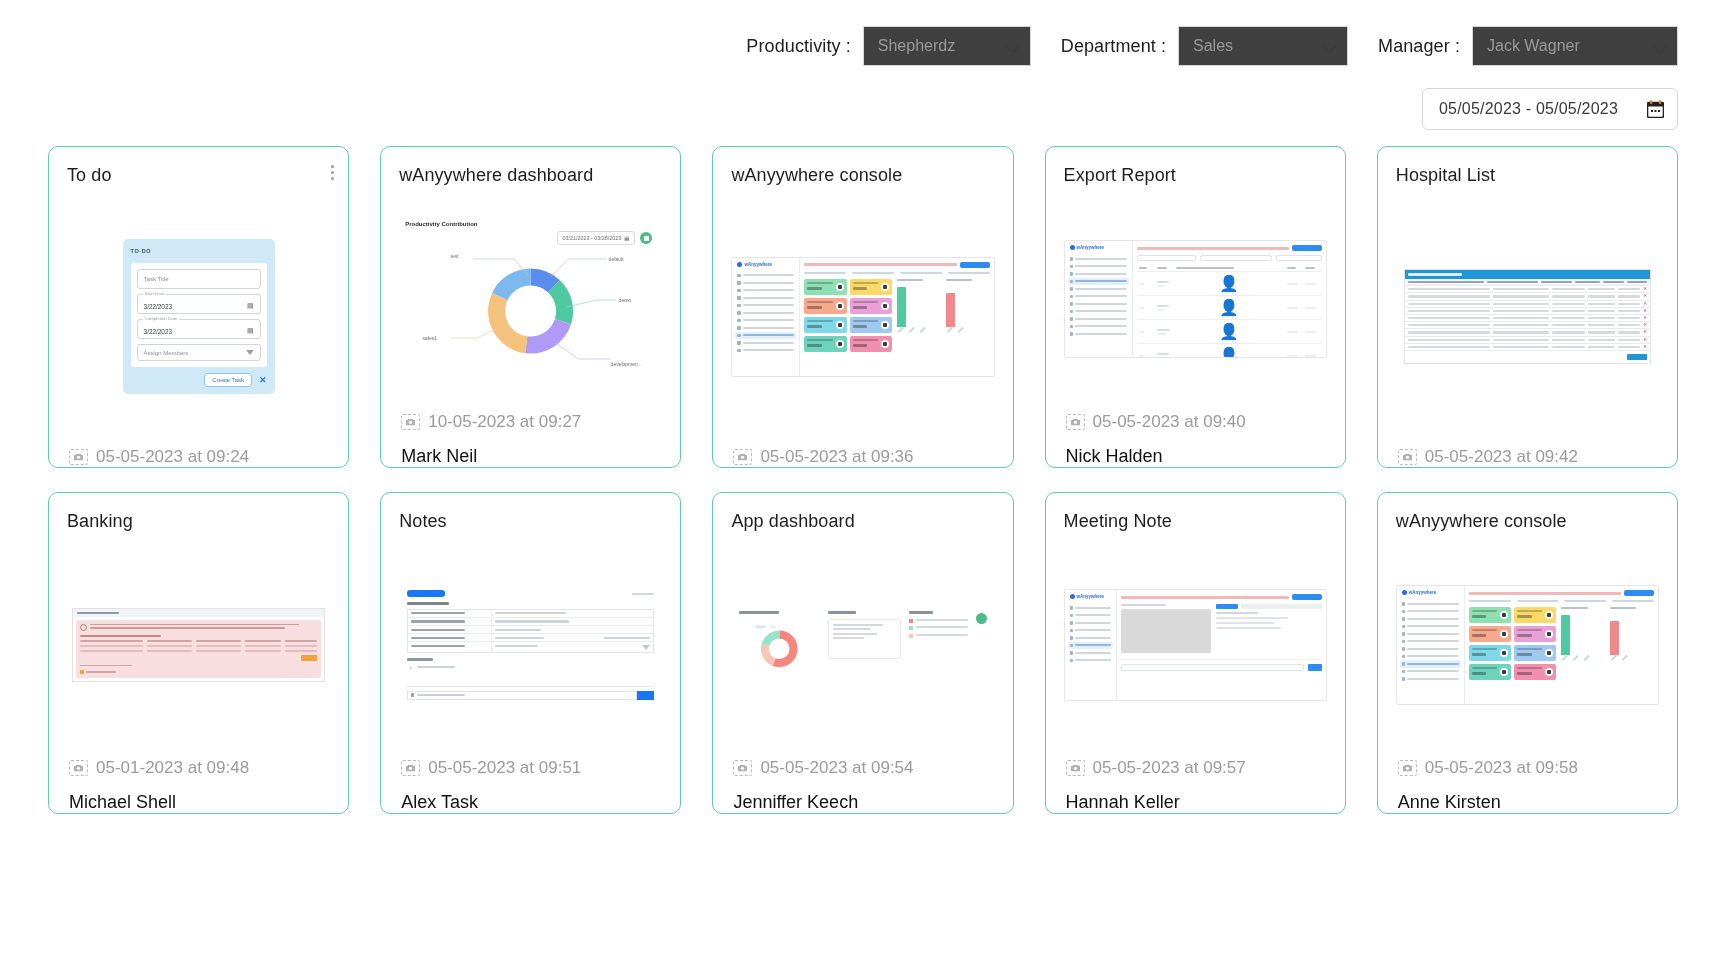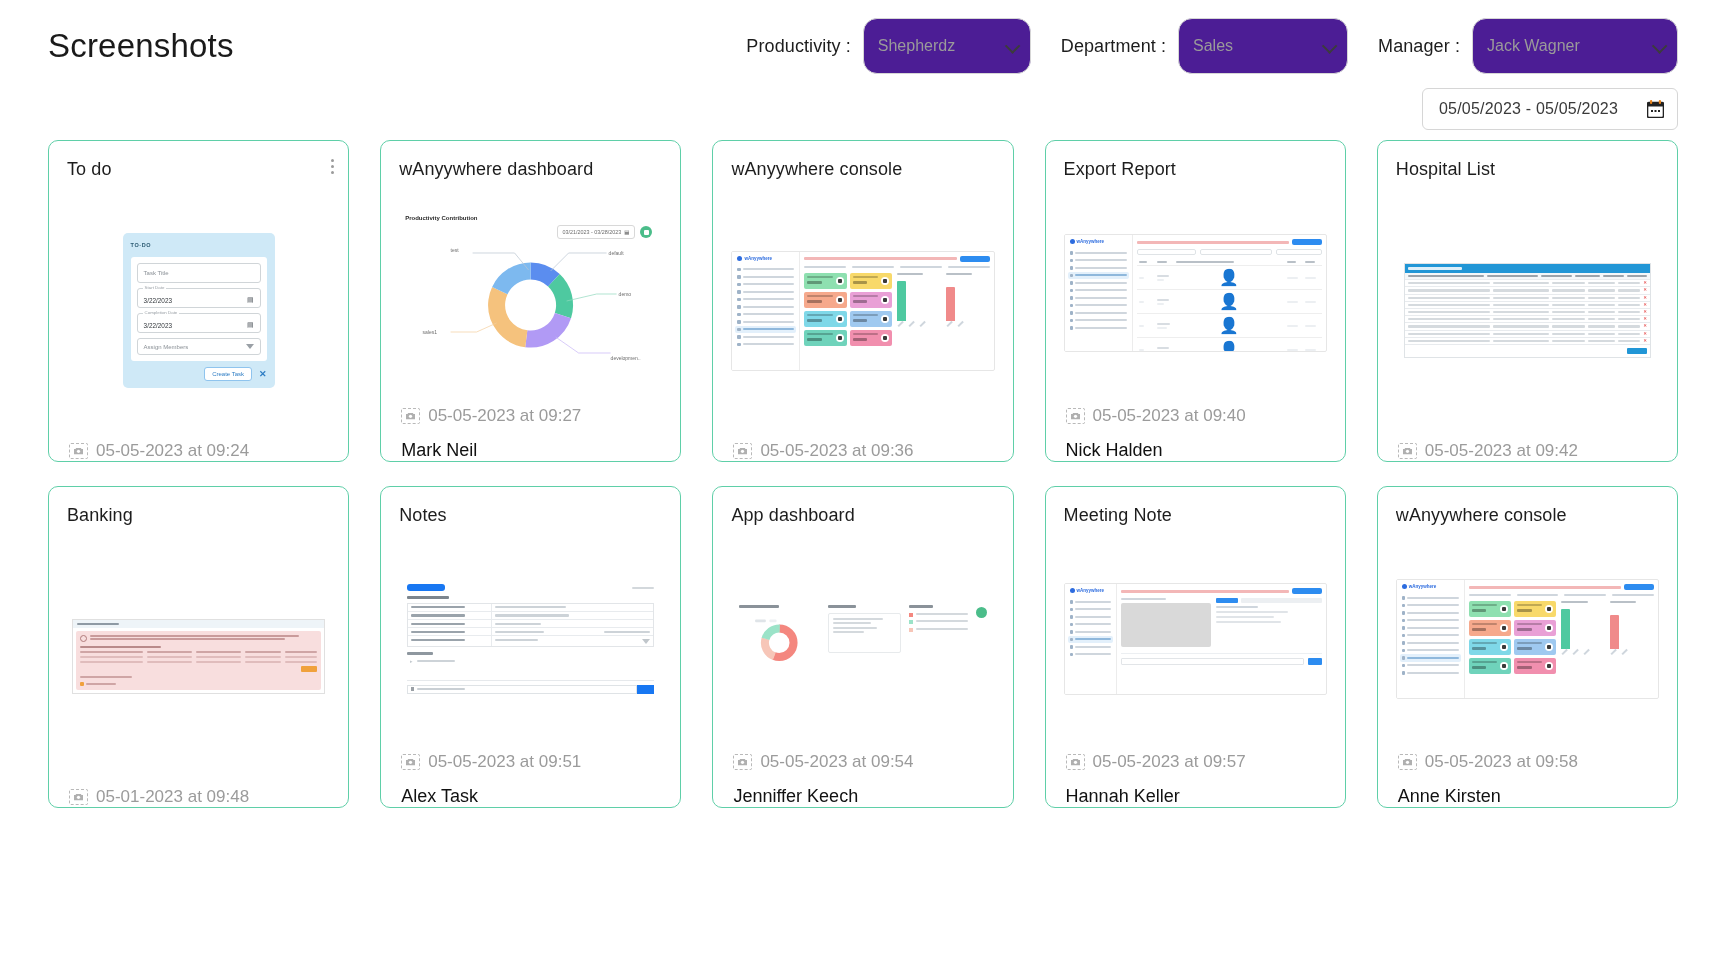"Screenshots" div.page-title { html: <div>Screenshots</div> -> none }
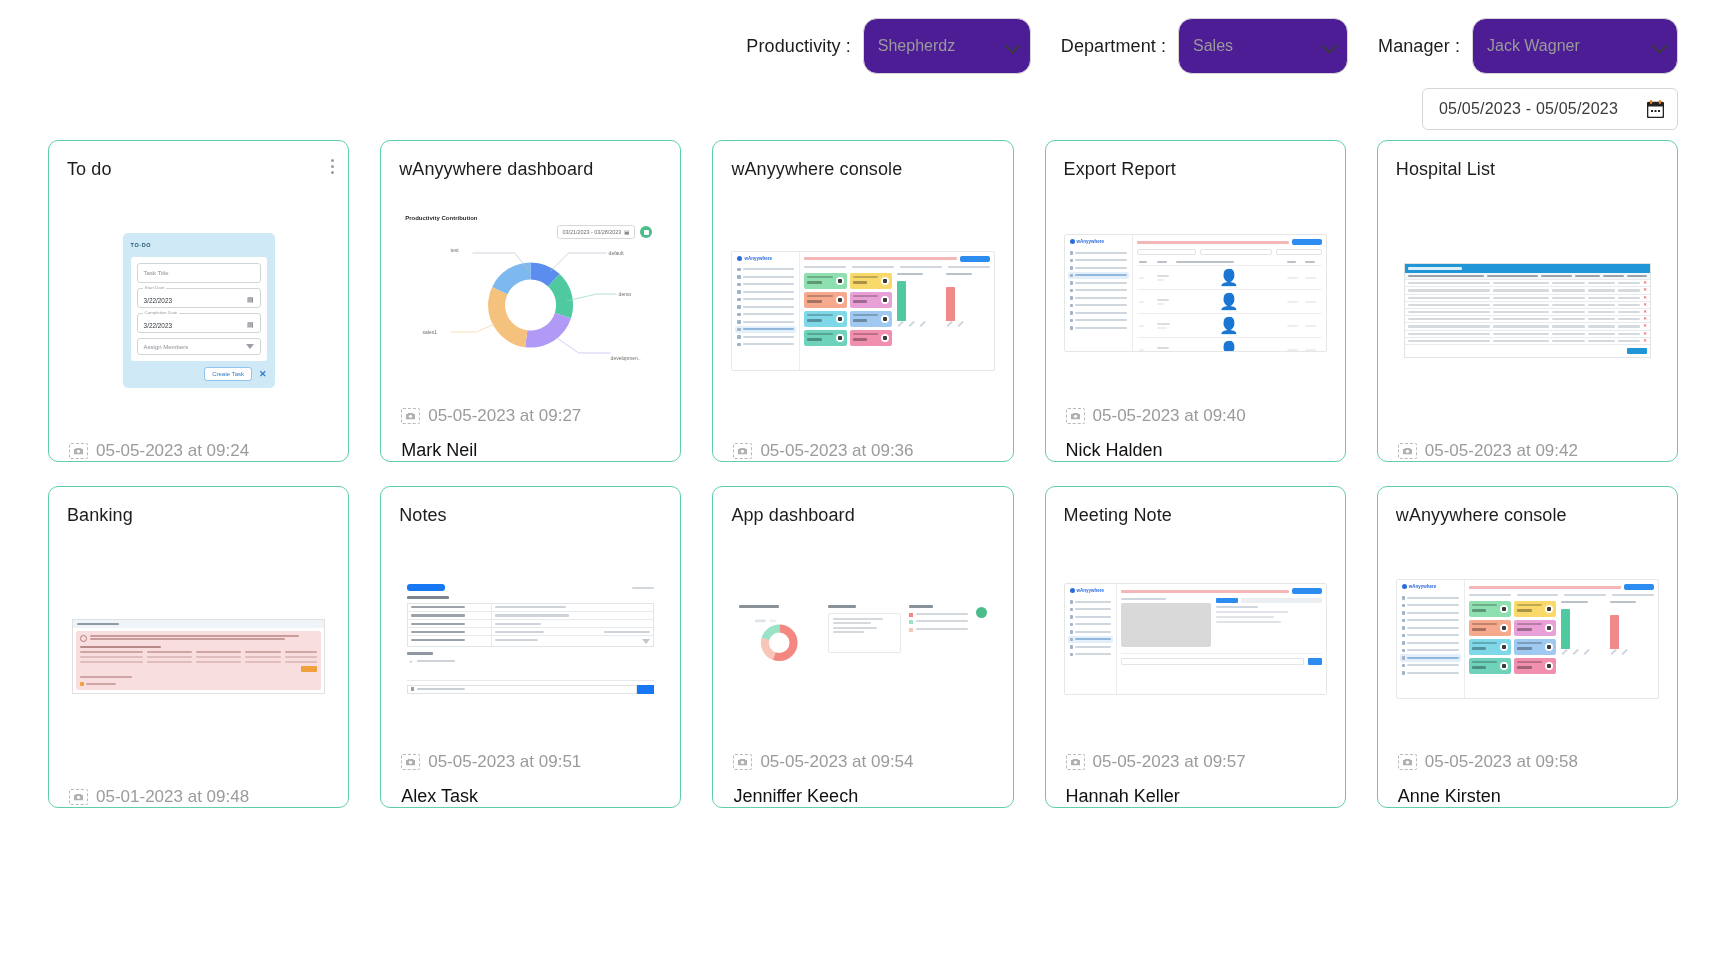"Shepherdz" .select-box { background: #4c1d95 -> #404040; border-radius: 14px -> 1px; height: 56px -> 40px }
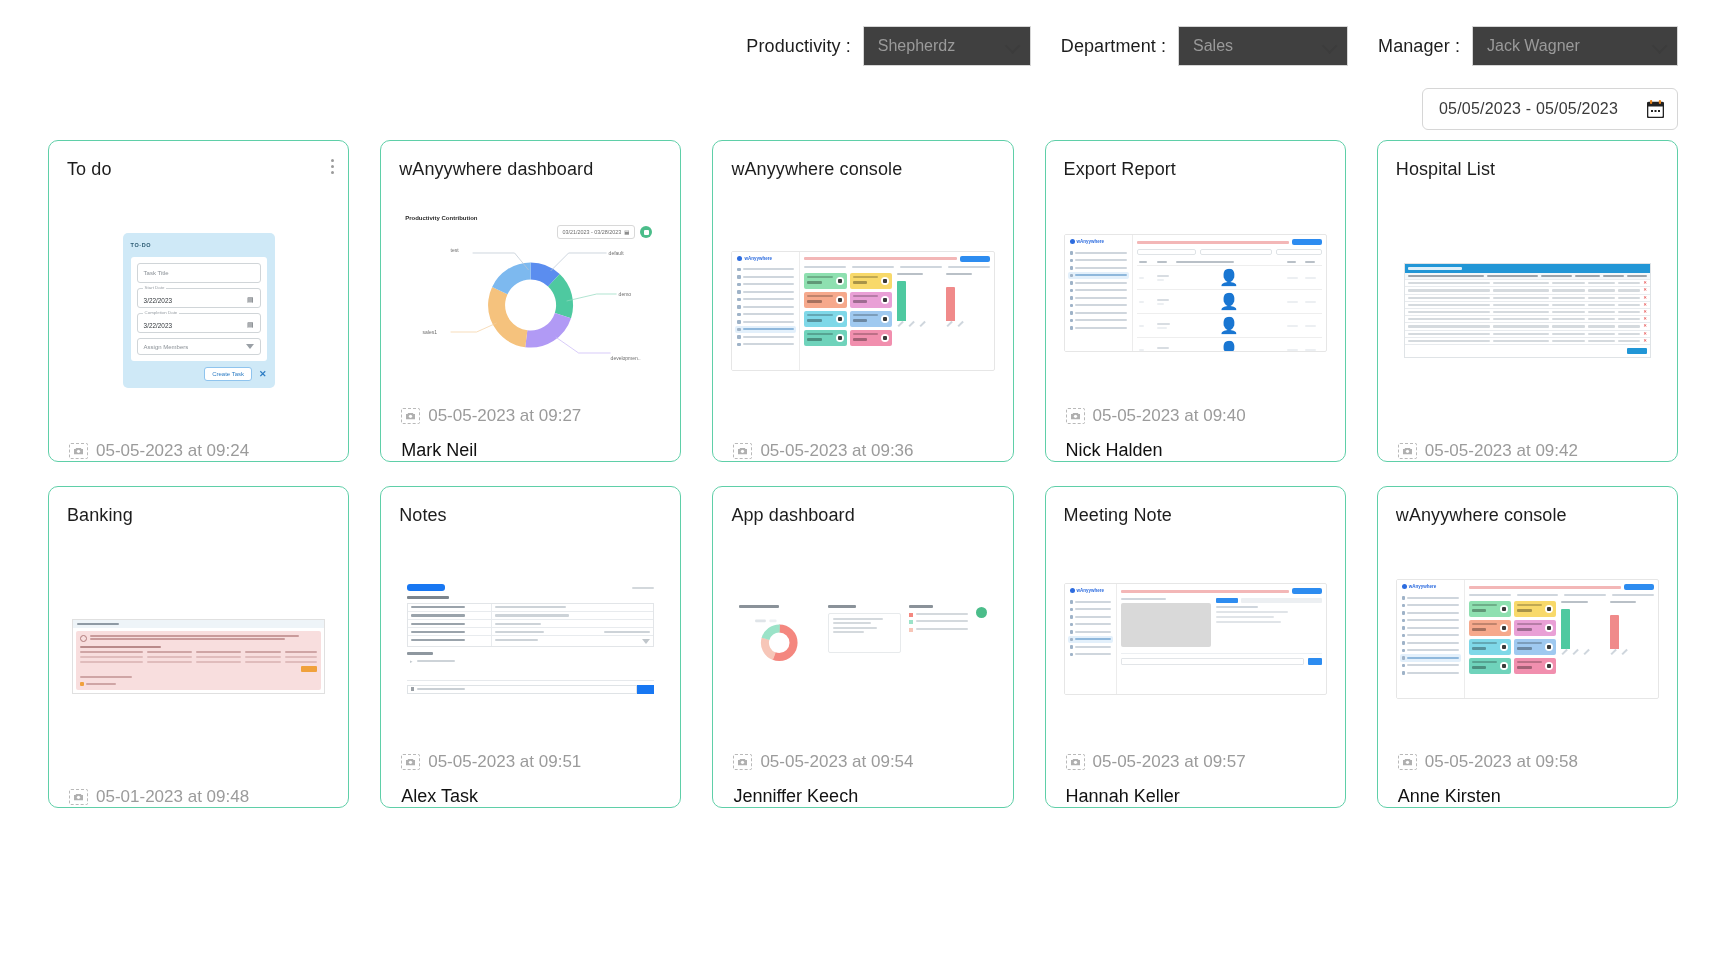"To do" .grid { margin-top: 10px -> 16px }
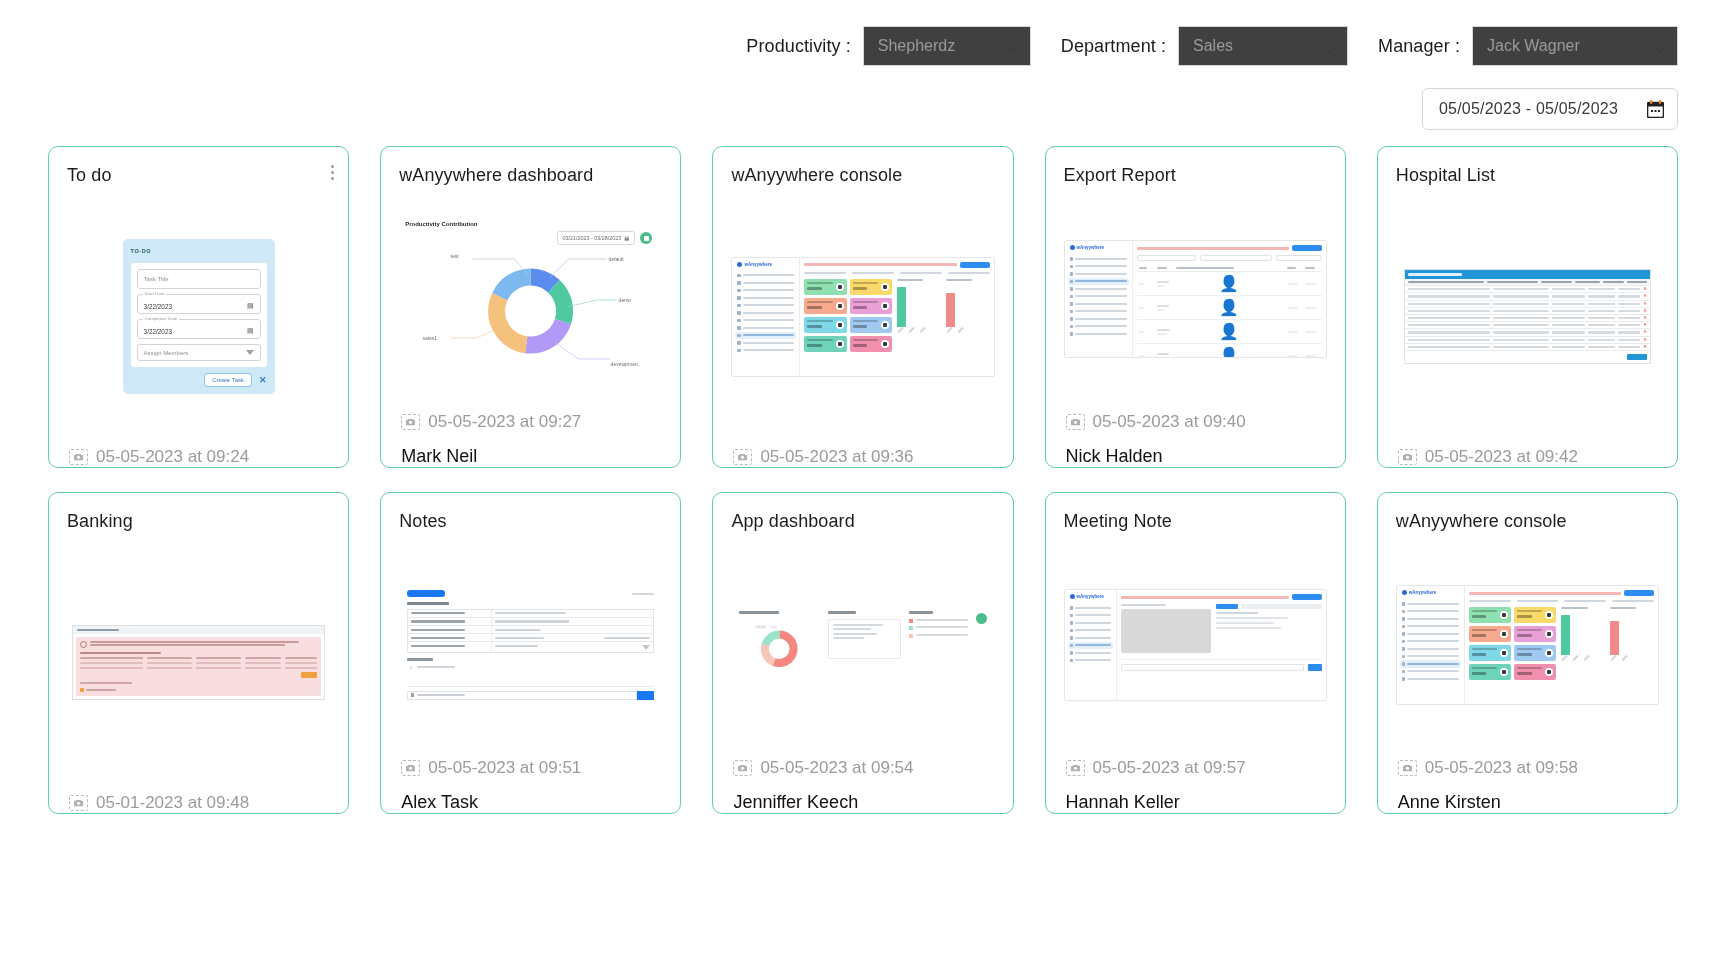"05-05-2023 at 09:27" span { text: 05-05-2023 -> 10-05-2023 }
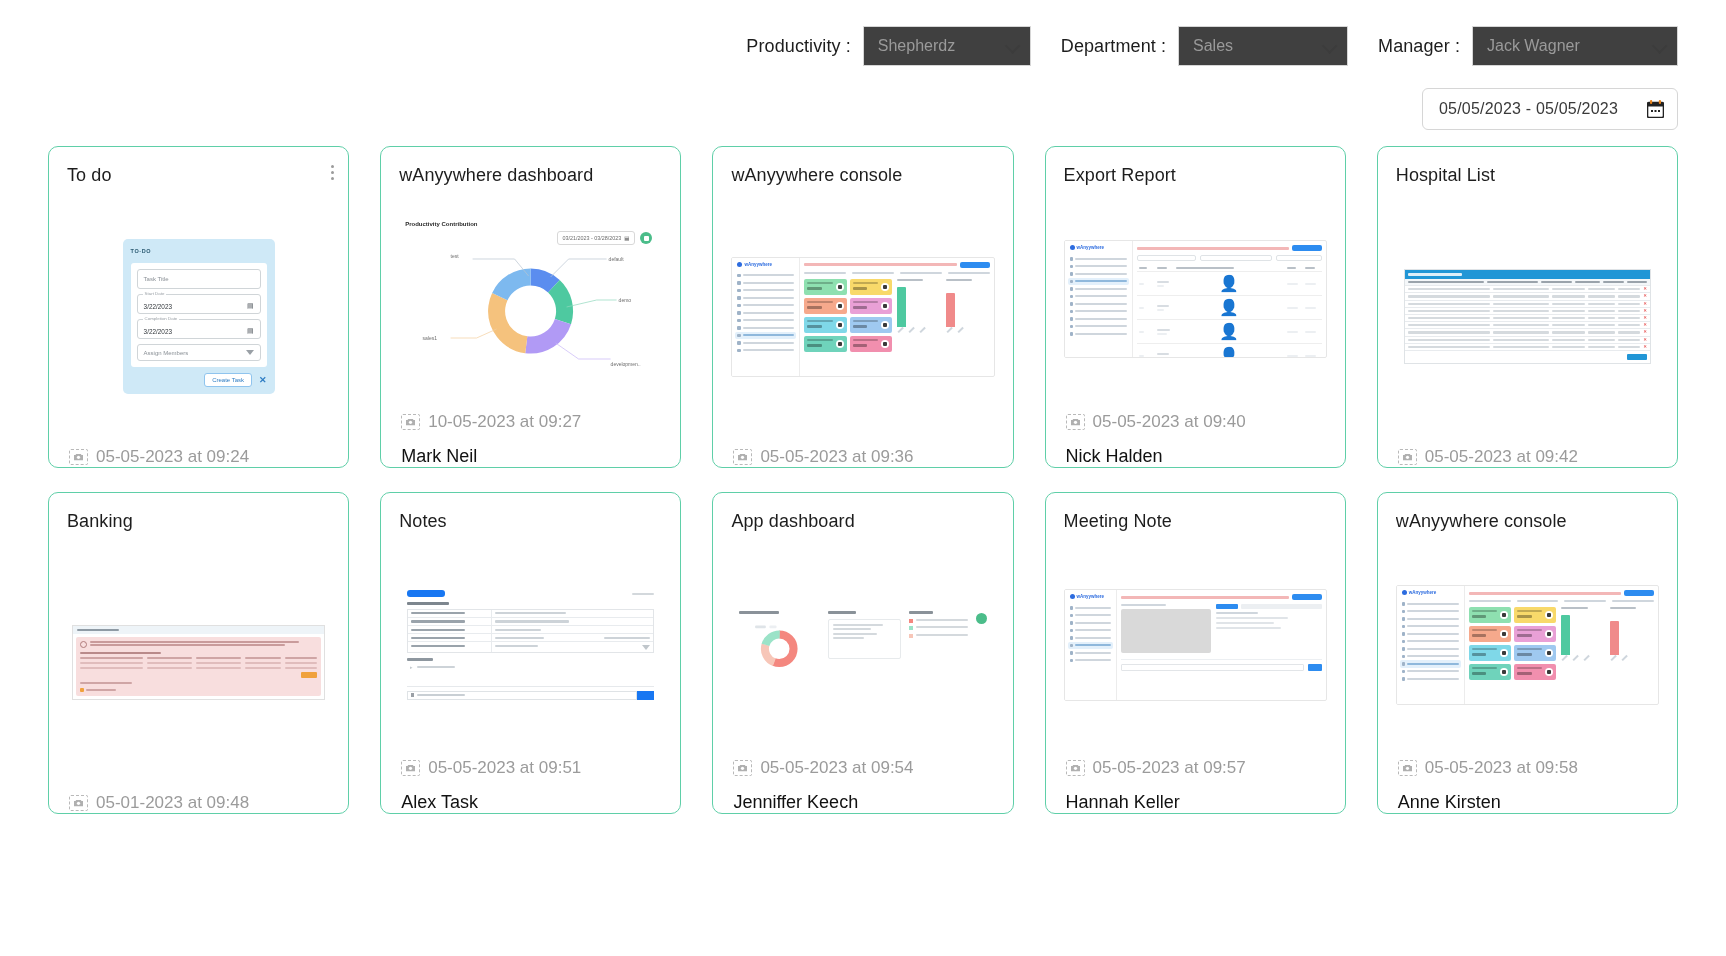"Michael Shell" div.card-user { html: none -> <div>Michael Shell</div> }
